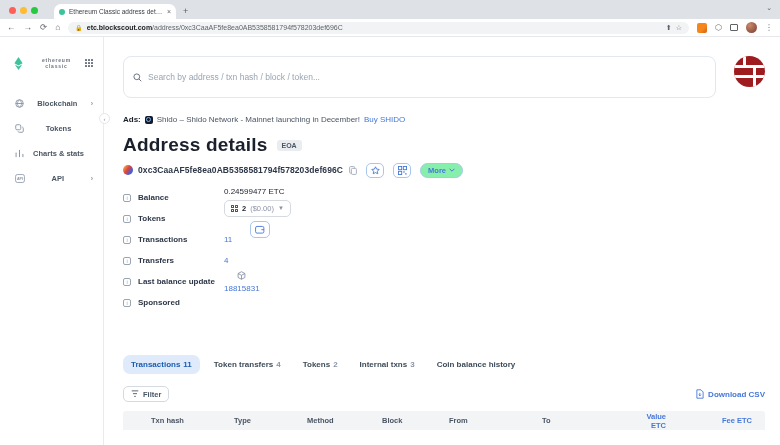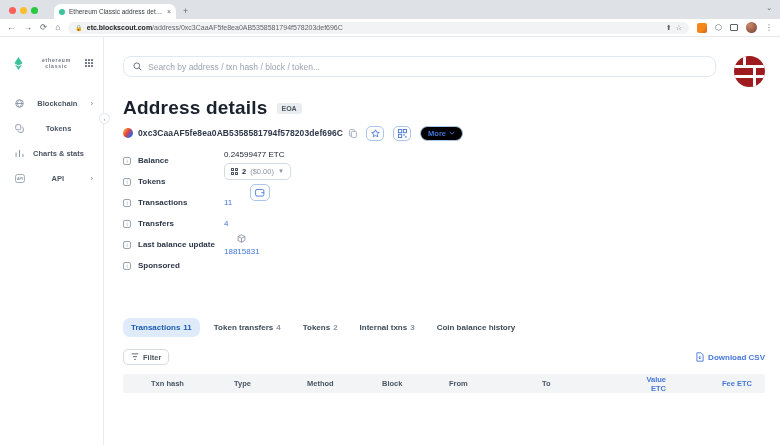"Search by address / txn" .searchbox { height: 21px -> 42px }
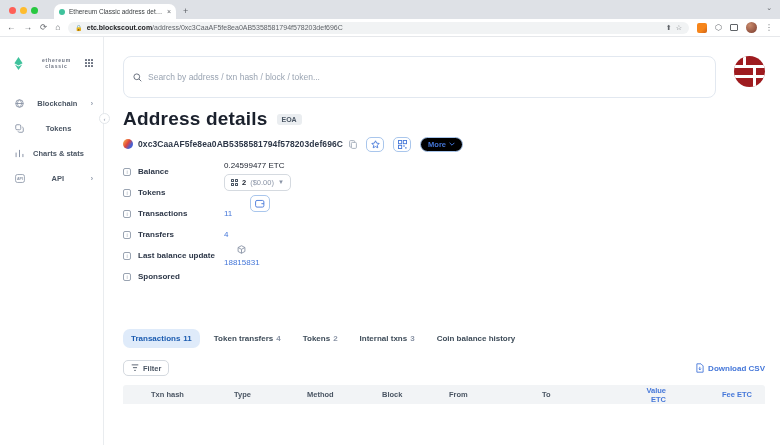"Ads:" div.ads-row { html: none -> <div> <span>Ads:</span> <span></span> <span>Shido – Shido Network - Mainnet launching in December!</span> <span>Buy SHIDO</span> </div> }
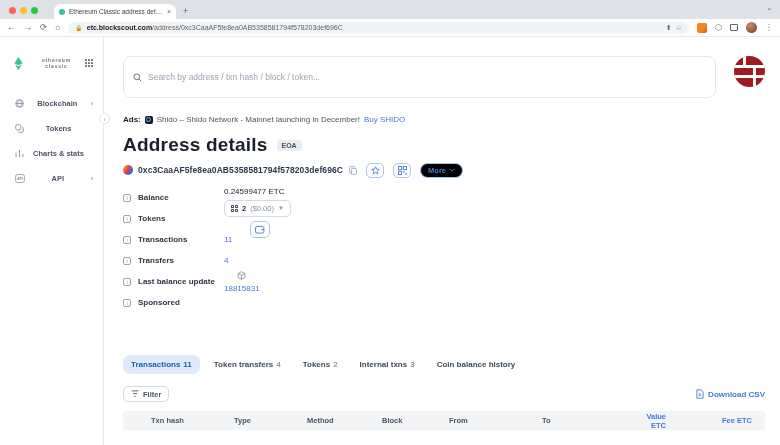"More" .more-btn { background: #000000 -> #86efac }
